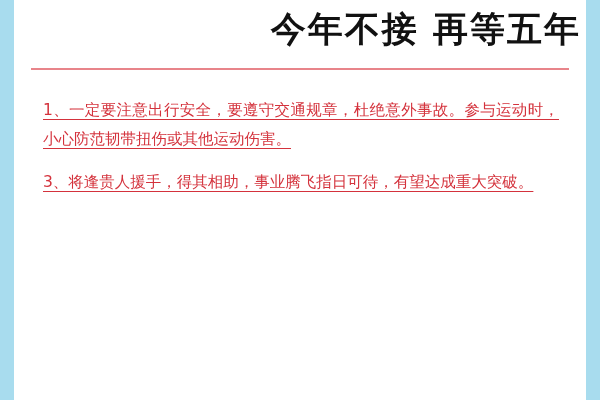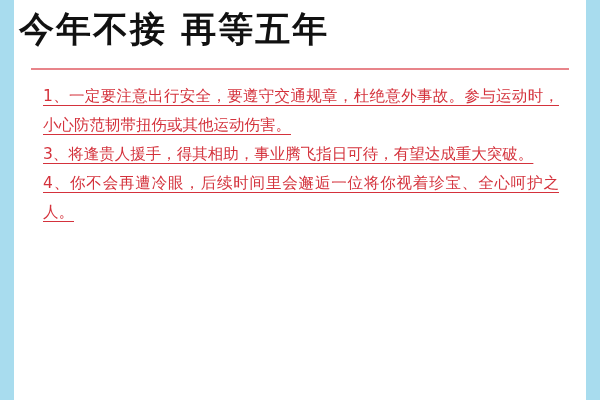"今年不接 再等五年" .title { text-align: left -> right }
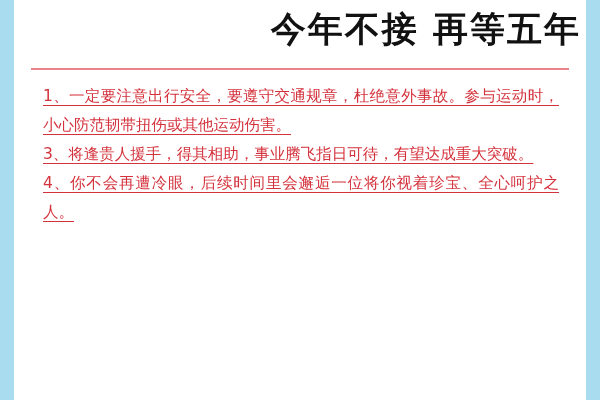"1、一定要注意出行安全，要遵守交通规章，杜绝意外事故。参与运动时，小心防范韧带扭" .item { margin: 0 0 0 0 -> 14px 0 0 0 }
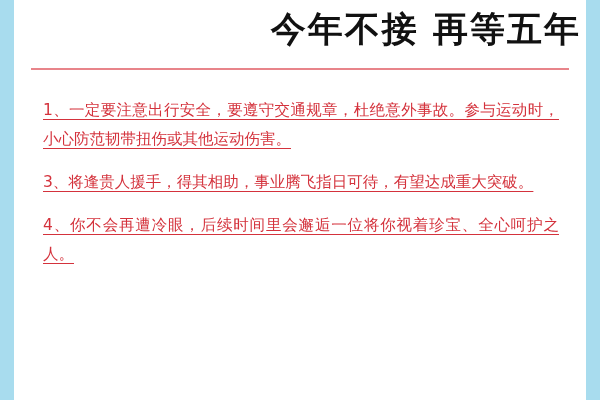"4、你不会再遭冷眼，后续时间里会邂逅一位将你视着珍宝、全心呵护之人。" p.item { html: <p>4、你不会再遭冷眼，后续时间里会邂逅一位将你视着珍宝、全心呵护之人。</p> -> none }
